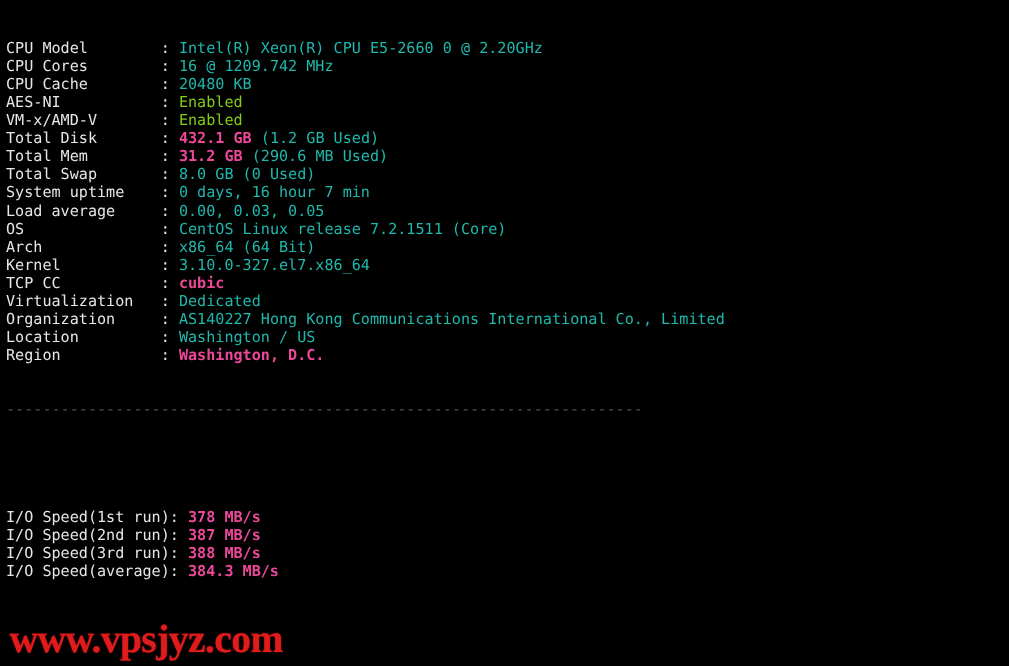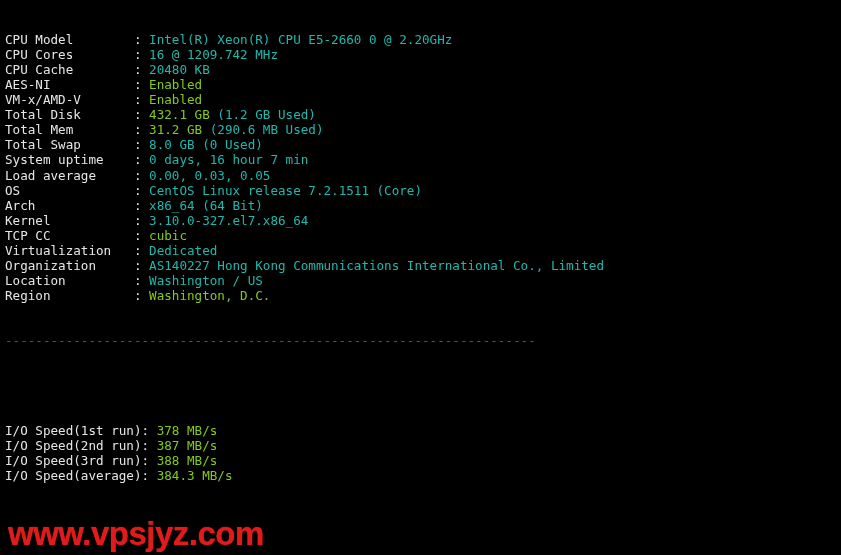"432.1 GB" .c-yellow { color: #84cc16 -> #ec4899; font-weight: none -> bold }
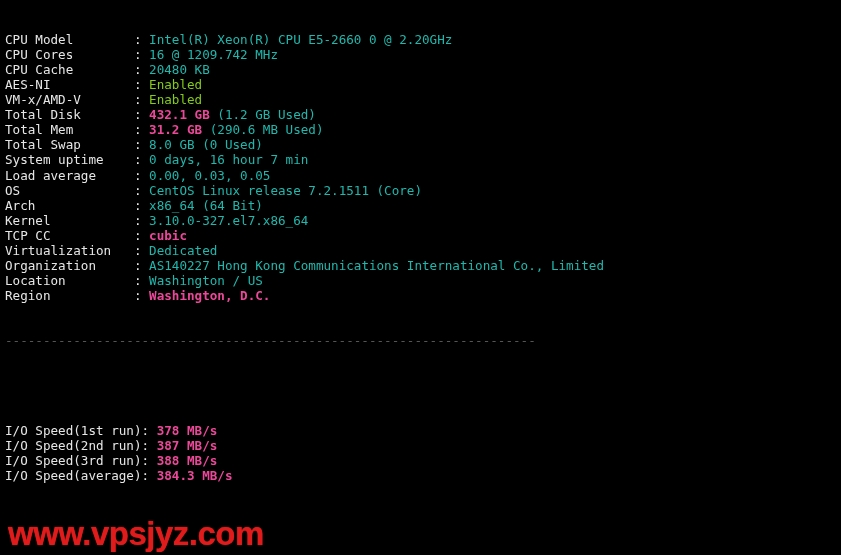"www.vpsjyz.com" #watermark { font-family: Liberation Sans, sans-serif -> Liberation Serif, serif }
